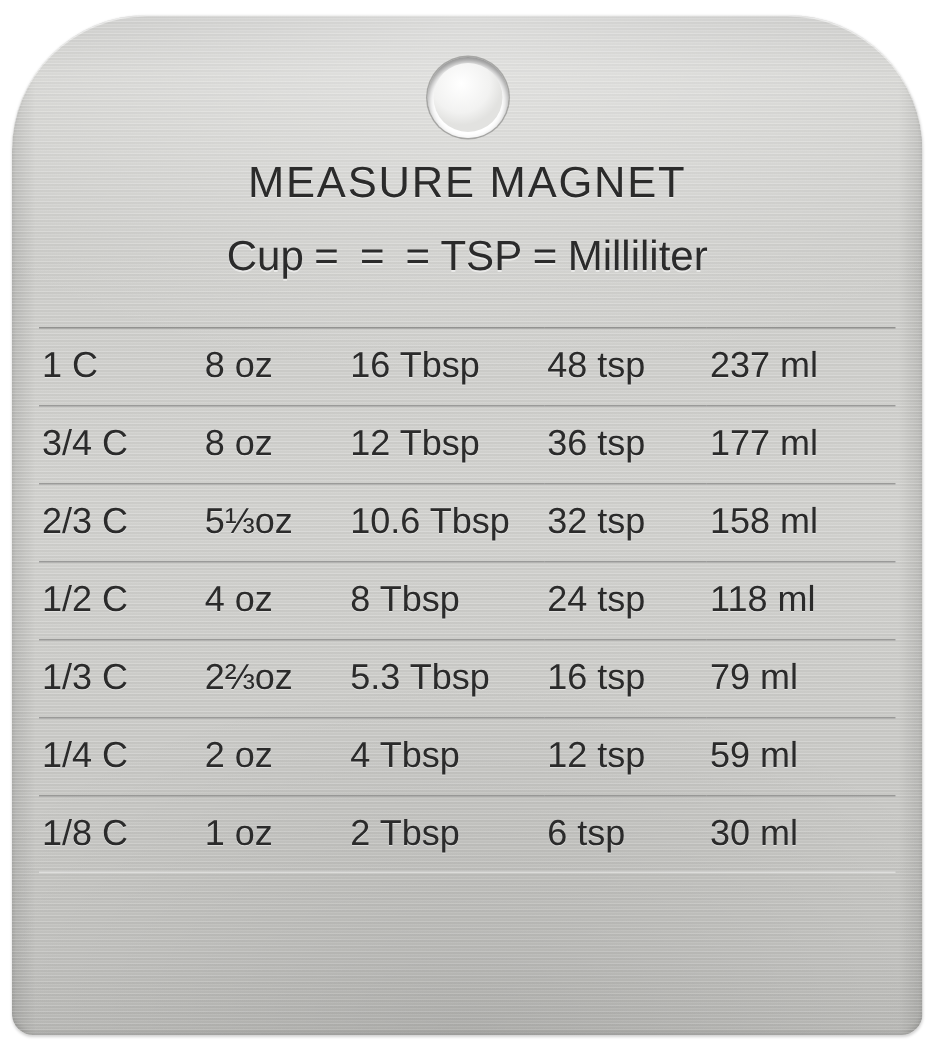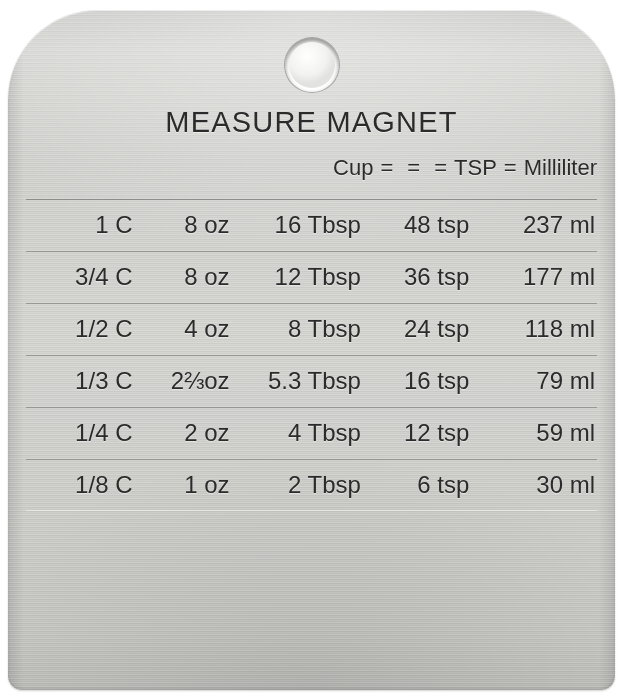"Cup" #header-row { font-size: 22px -> 28px; justify-content: flex-end -> center; margin-bottom: 18px -> 31px }
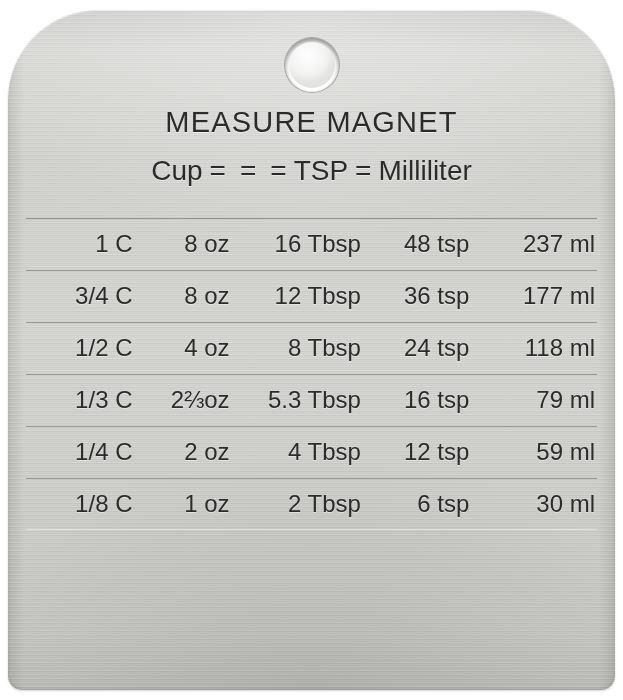"1 C" table td { text-align: right -> left }
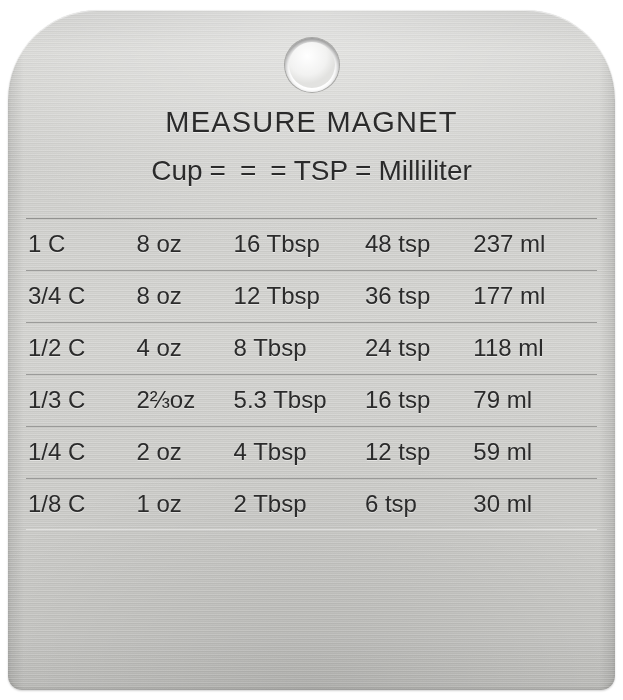"2/3 C" tr { html: none -> <tr> <td>2/3 C</td> <td>5⅓oz</td> <td>10.6 Tbsp</td> <td>32 tsp</td> <td>158 ml</td> </tr> }
